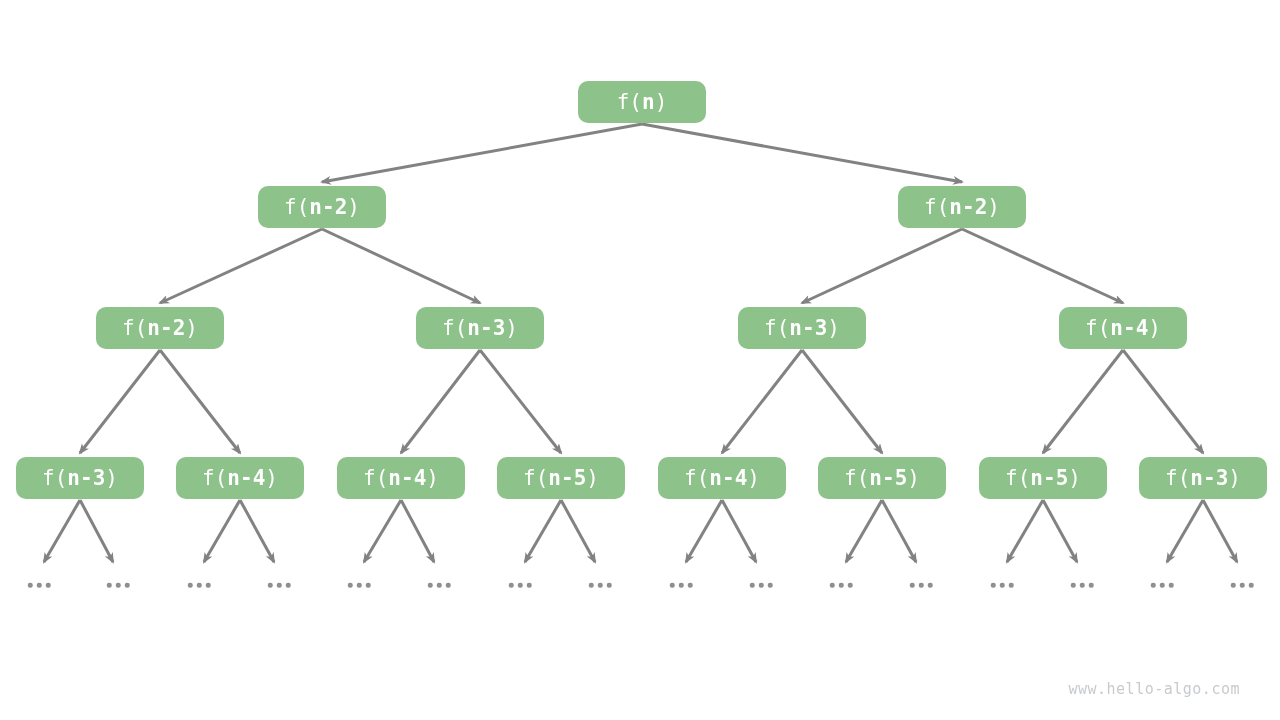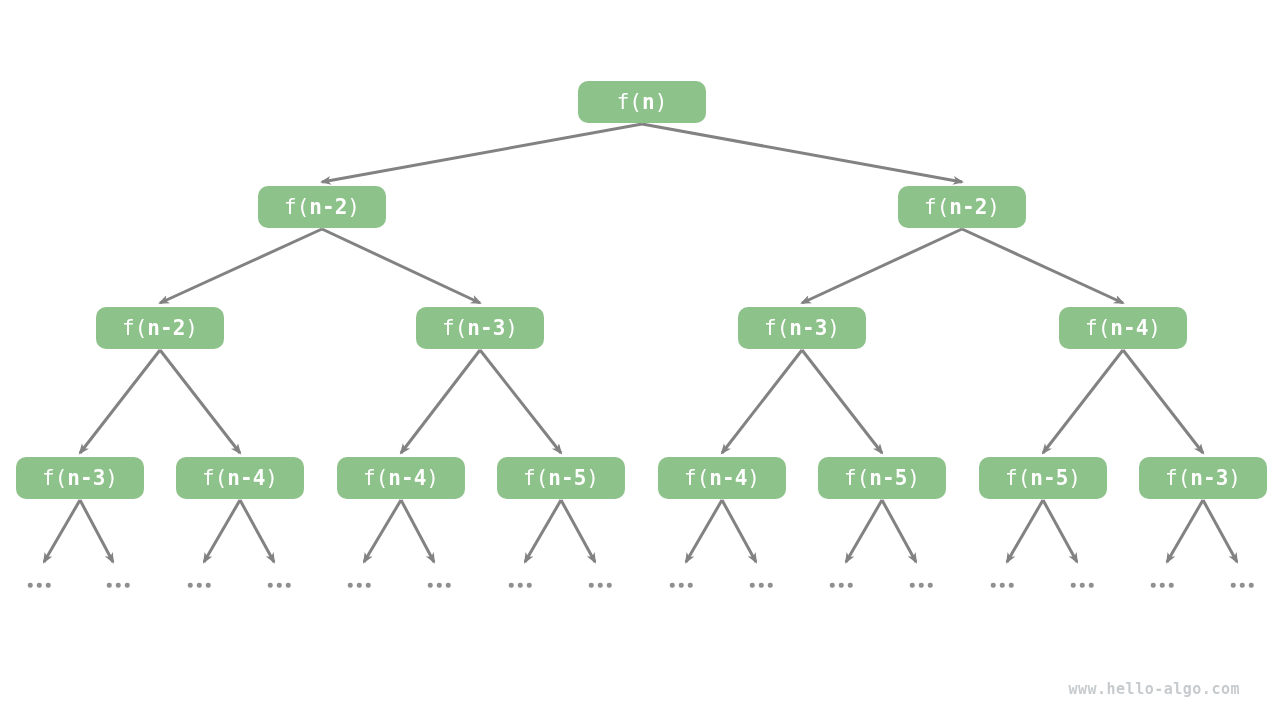"www.hello-algo.com" .watermark { font-weight: bold -> none }
